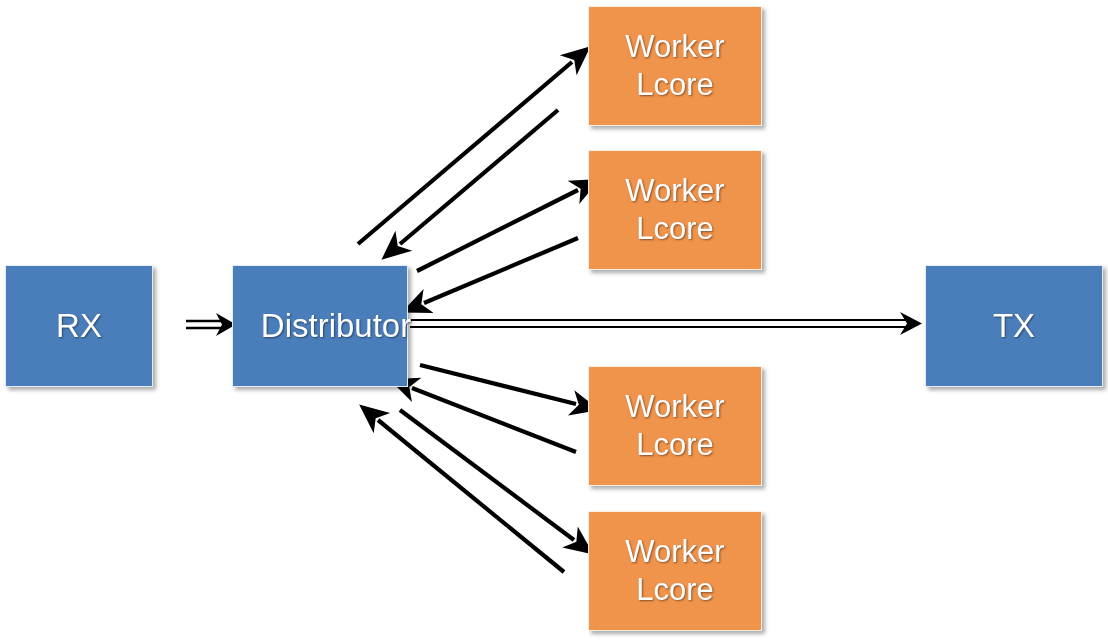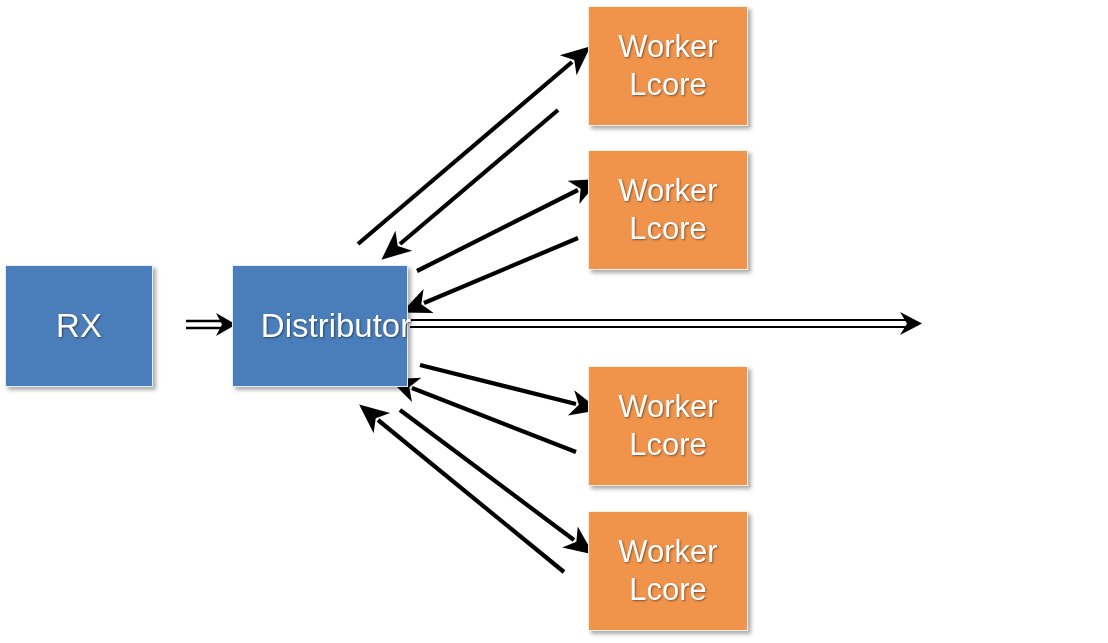"Worker" .worker { width: 160px -> 174px }
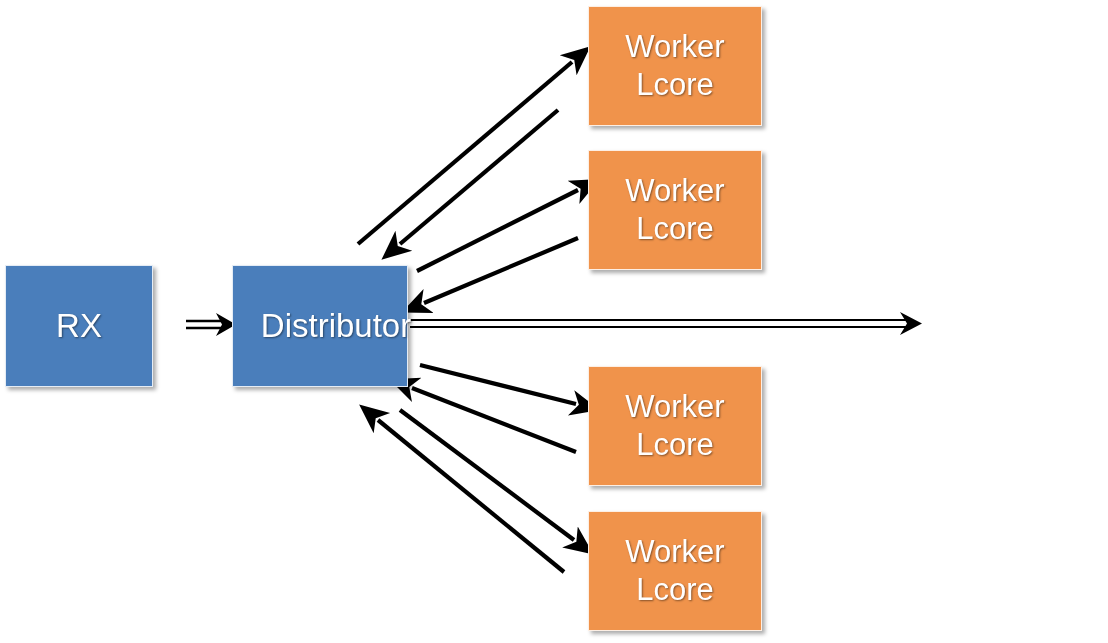"TX" div.node { html: none -> <div> <span>TX</span> </div> }
